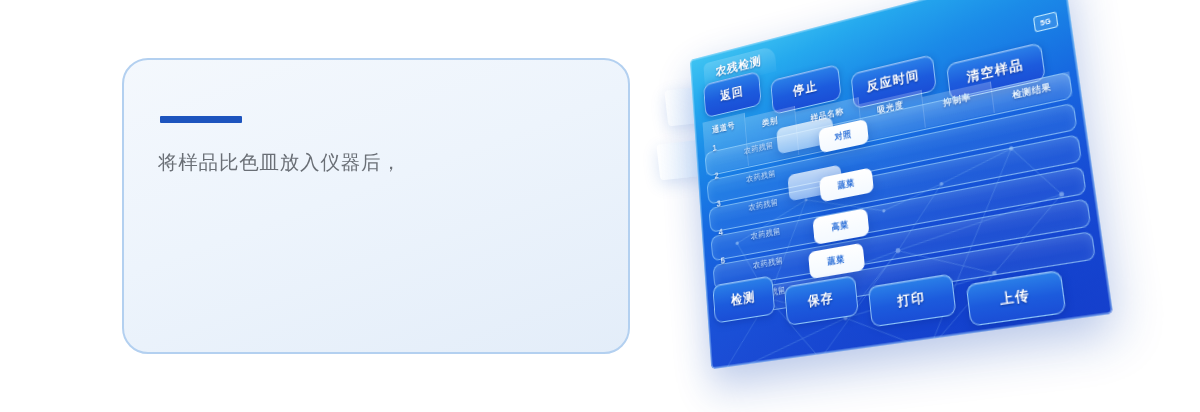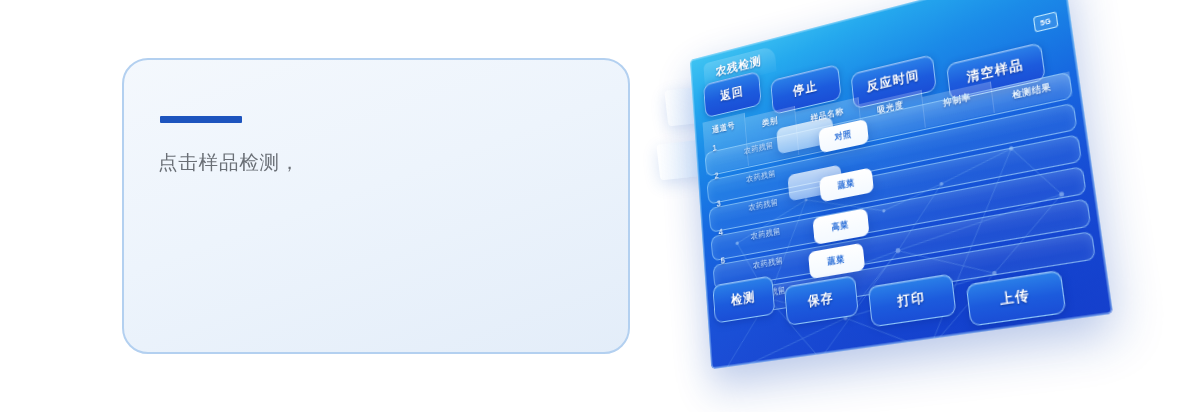"将样品比色皿放入仪器后，" div.desc-line { html: none -> <div>将样品比色皿放入仪器后，</div> }
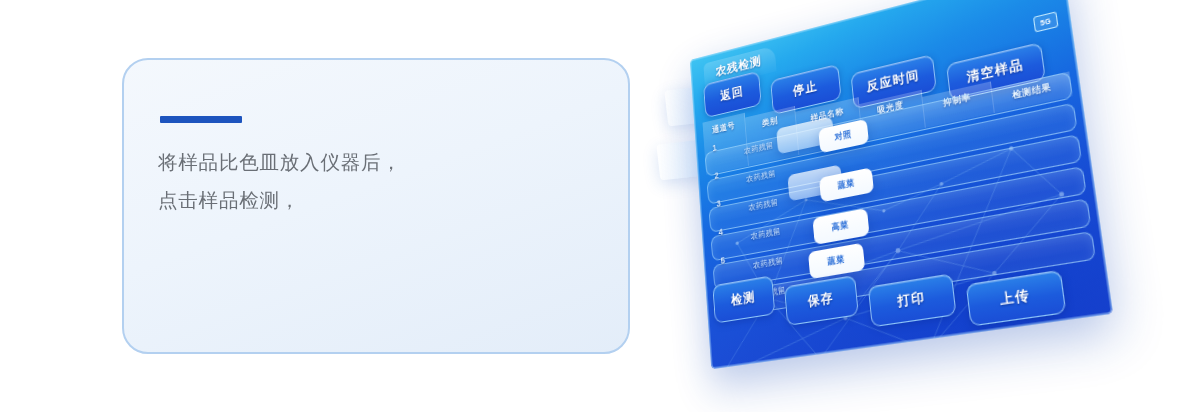"点击样品检测，" div.desc-line { html: <div>点击样品检测，</div> -> none }
